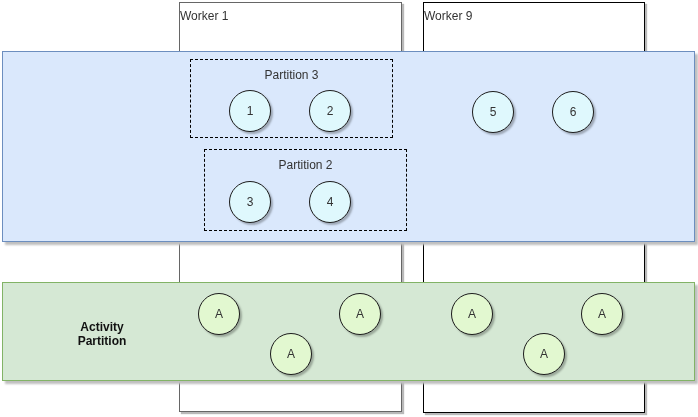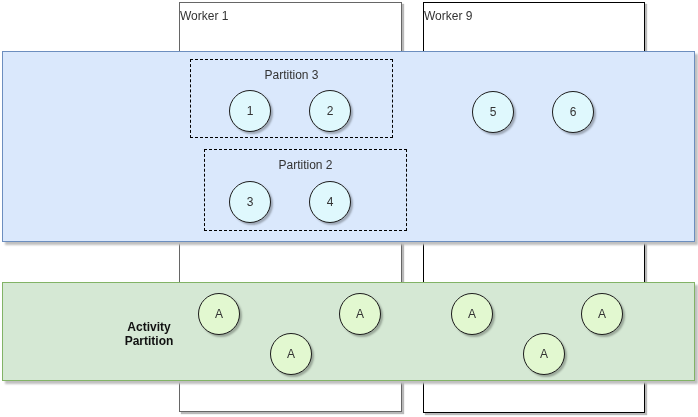"Activity" .act-label { padding-left: 47px -> none }
